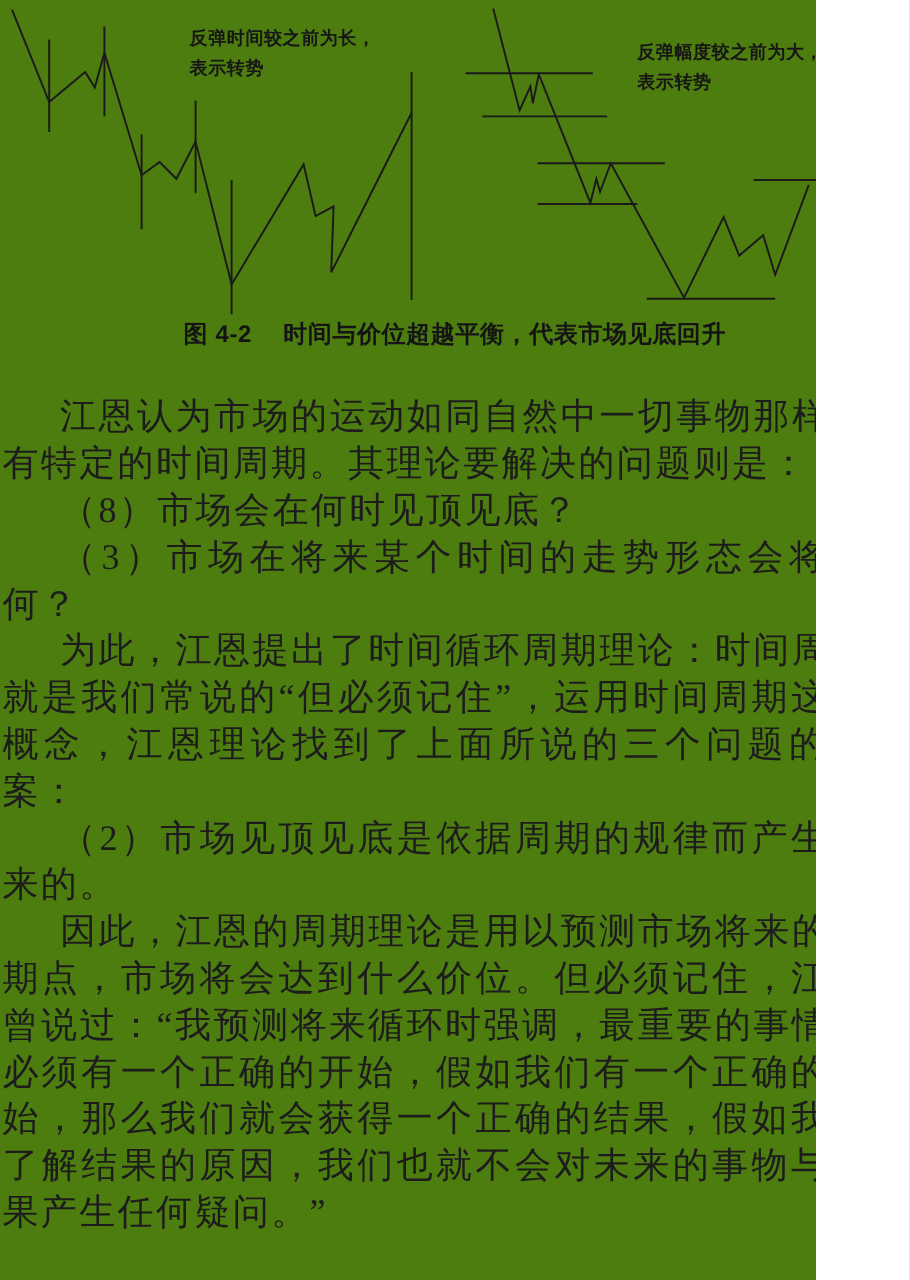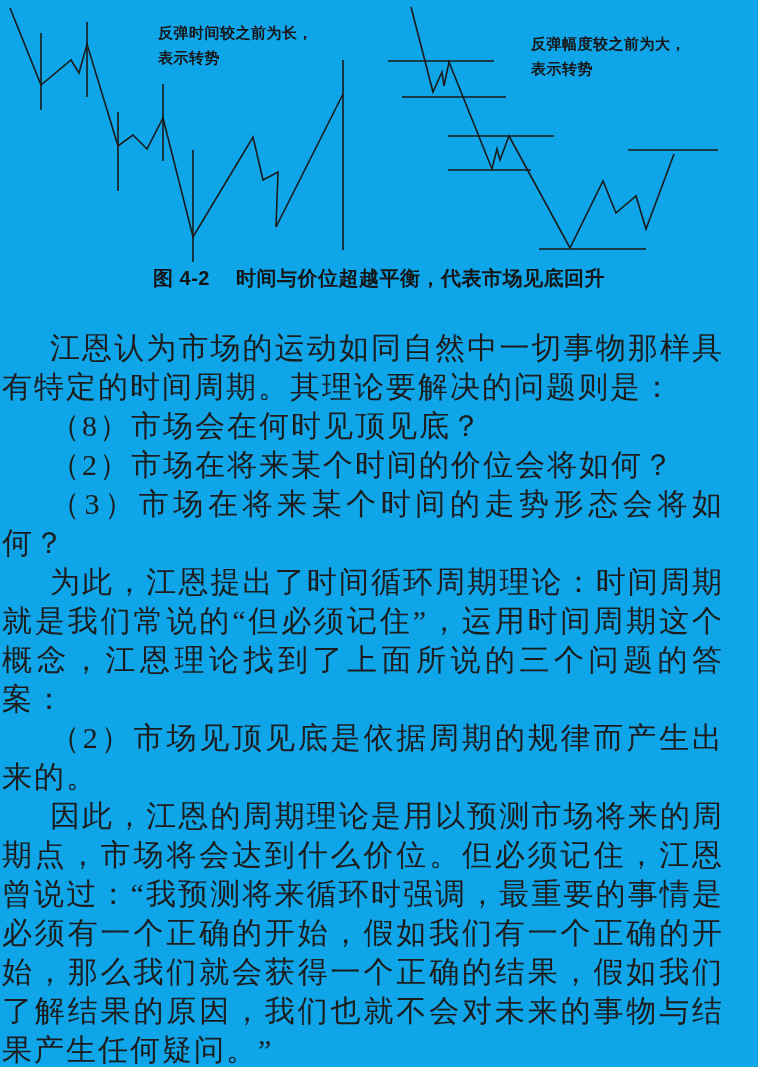"反弹时间较之前为长，" .page { background: #0ea5e9 -> #4d7c0f; width: 758px -> 680px }
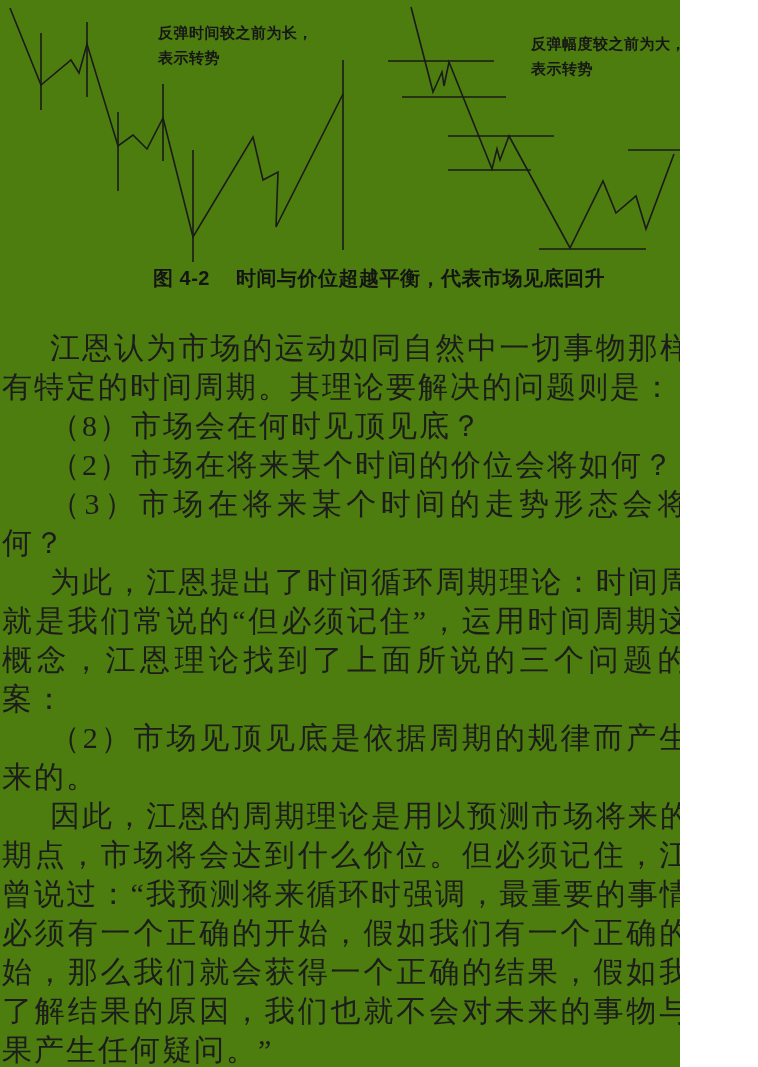"（2）市场在将来某个时间的价位会将如何？" p { html: <p>（2）市场在将来某个时间的价位会将如何？</p> -> none }
